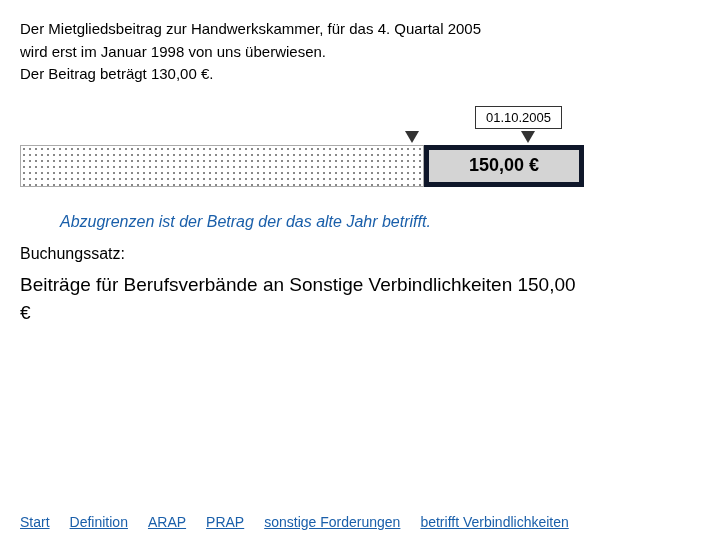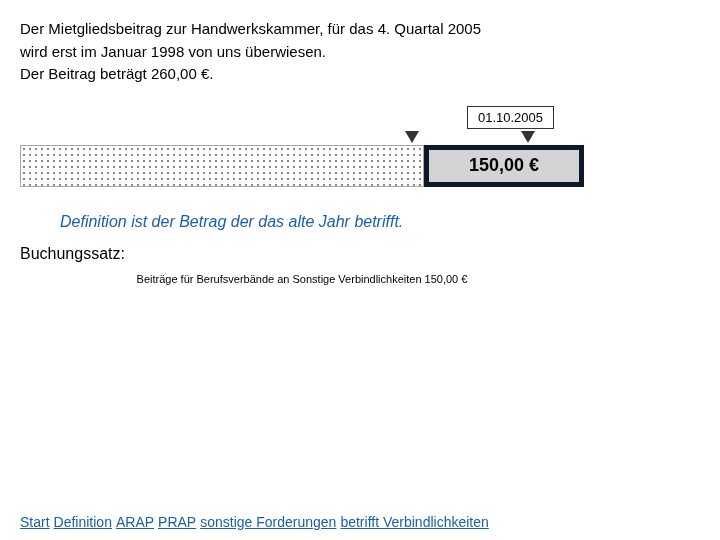"Der Beitrag beträgt 260,00 €." div { text: 260,00 -> 130,00 }
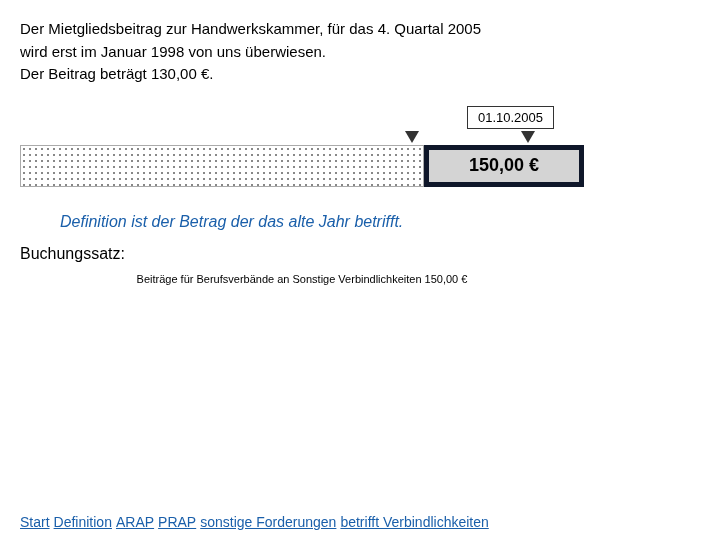"01.10.2005" .dates-row { gap: 12px -> 4px }
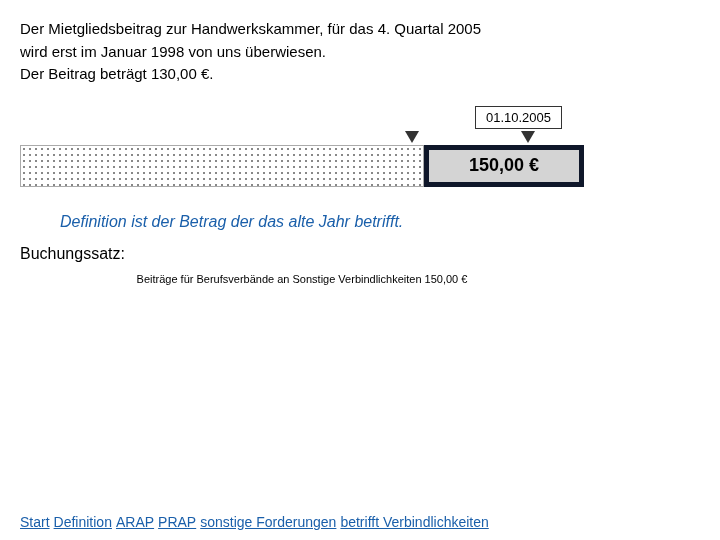"Definition ist der Betrag der" div.italic-text { text: Definition -> Abzugrenzen }
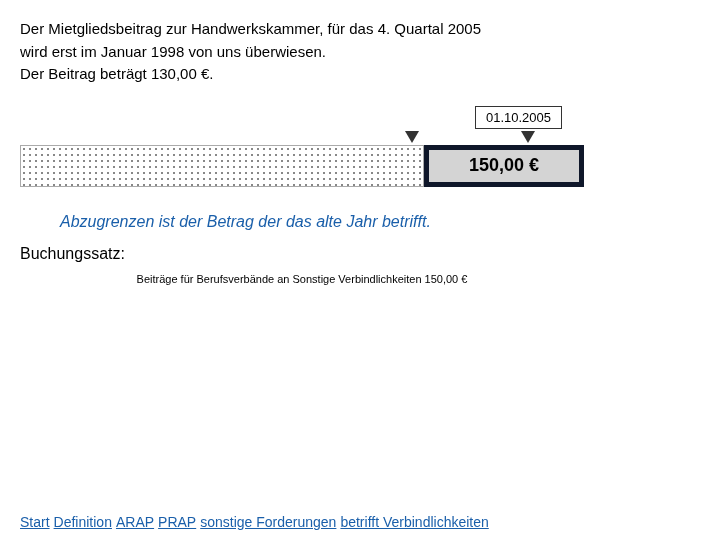"Beiträge für Berufsverbände an Sonstige" .beitrag-text { font-size: 11px -> 19px; text-align: center -> none }
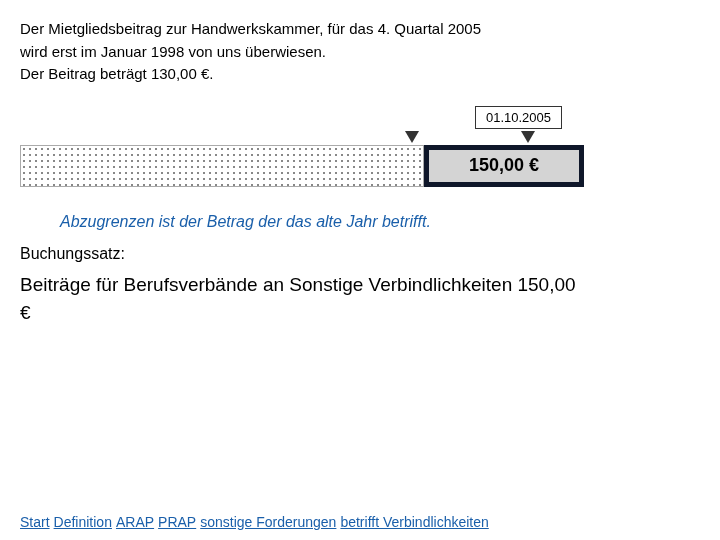"Start" .bottom-nav { gap: 4px -> 20px }
